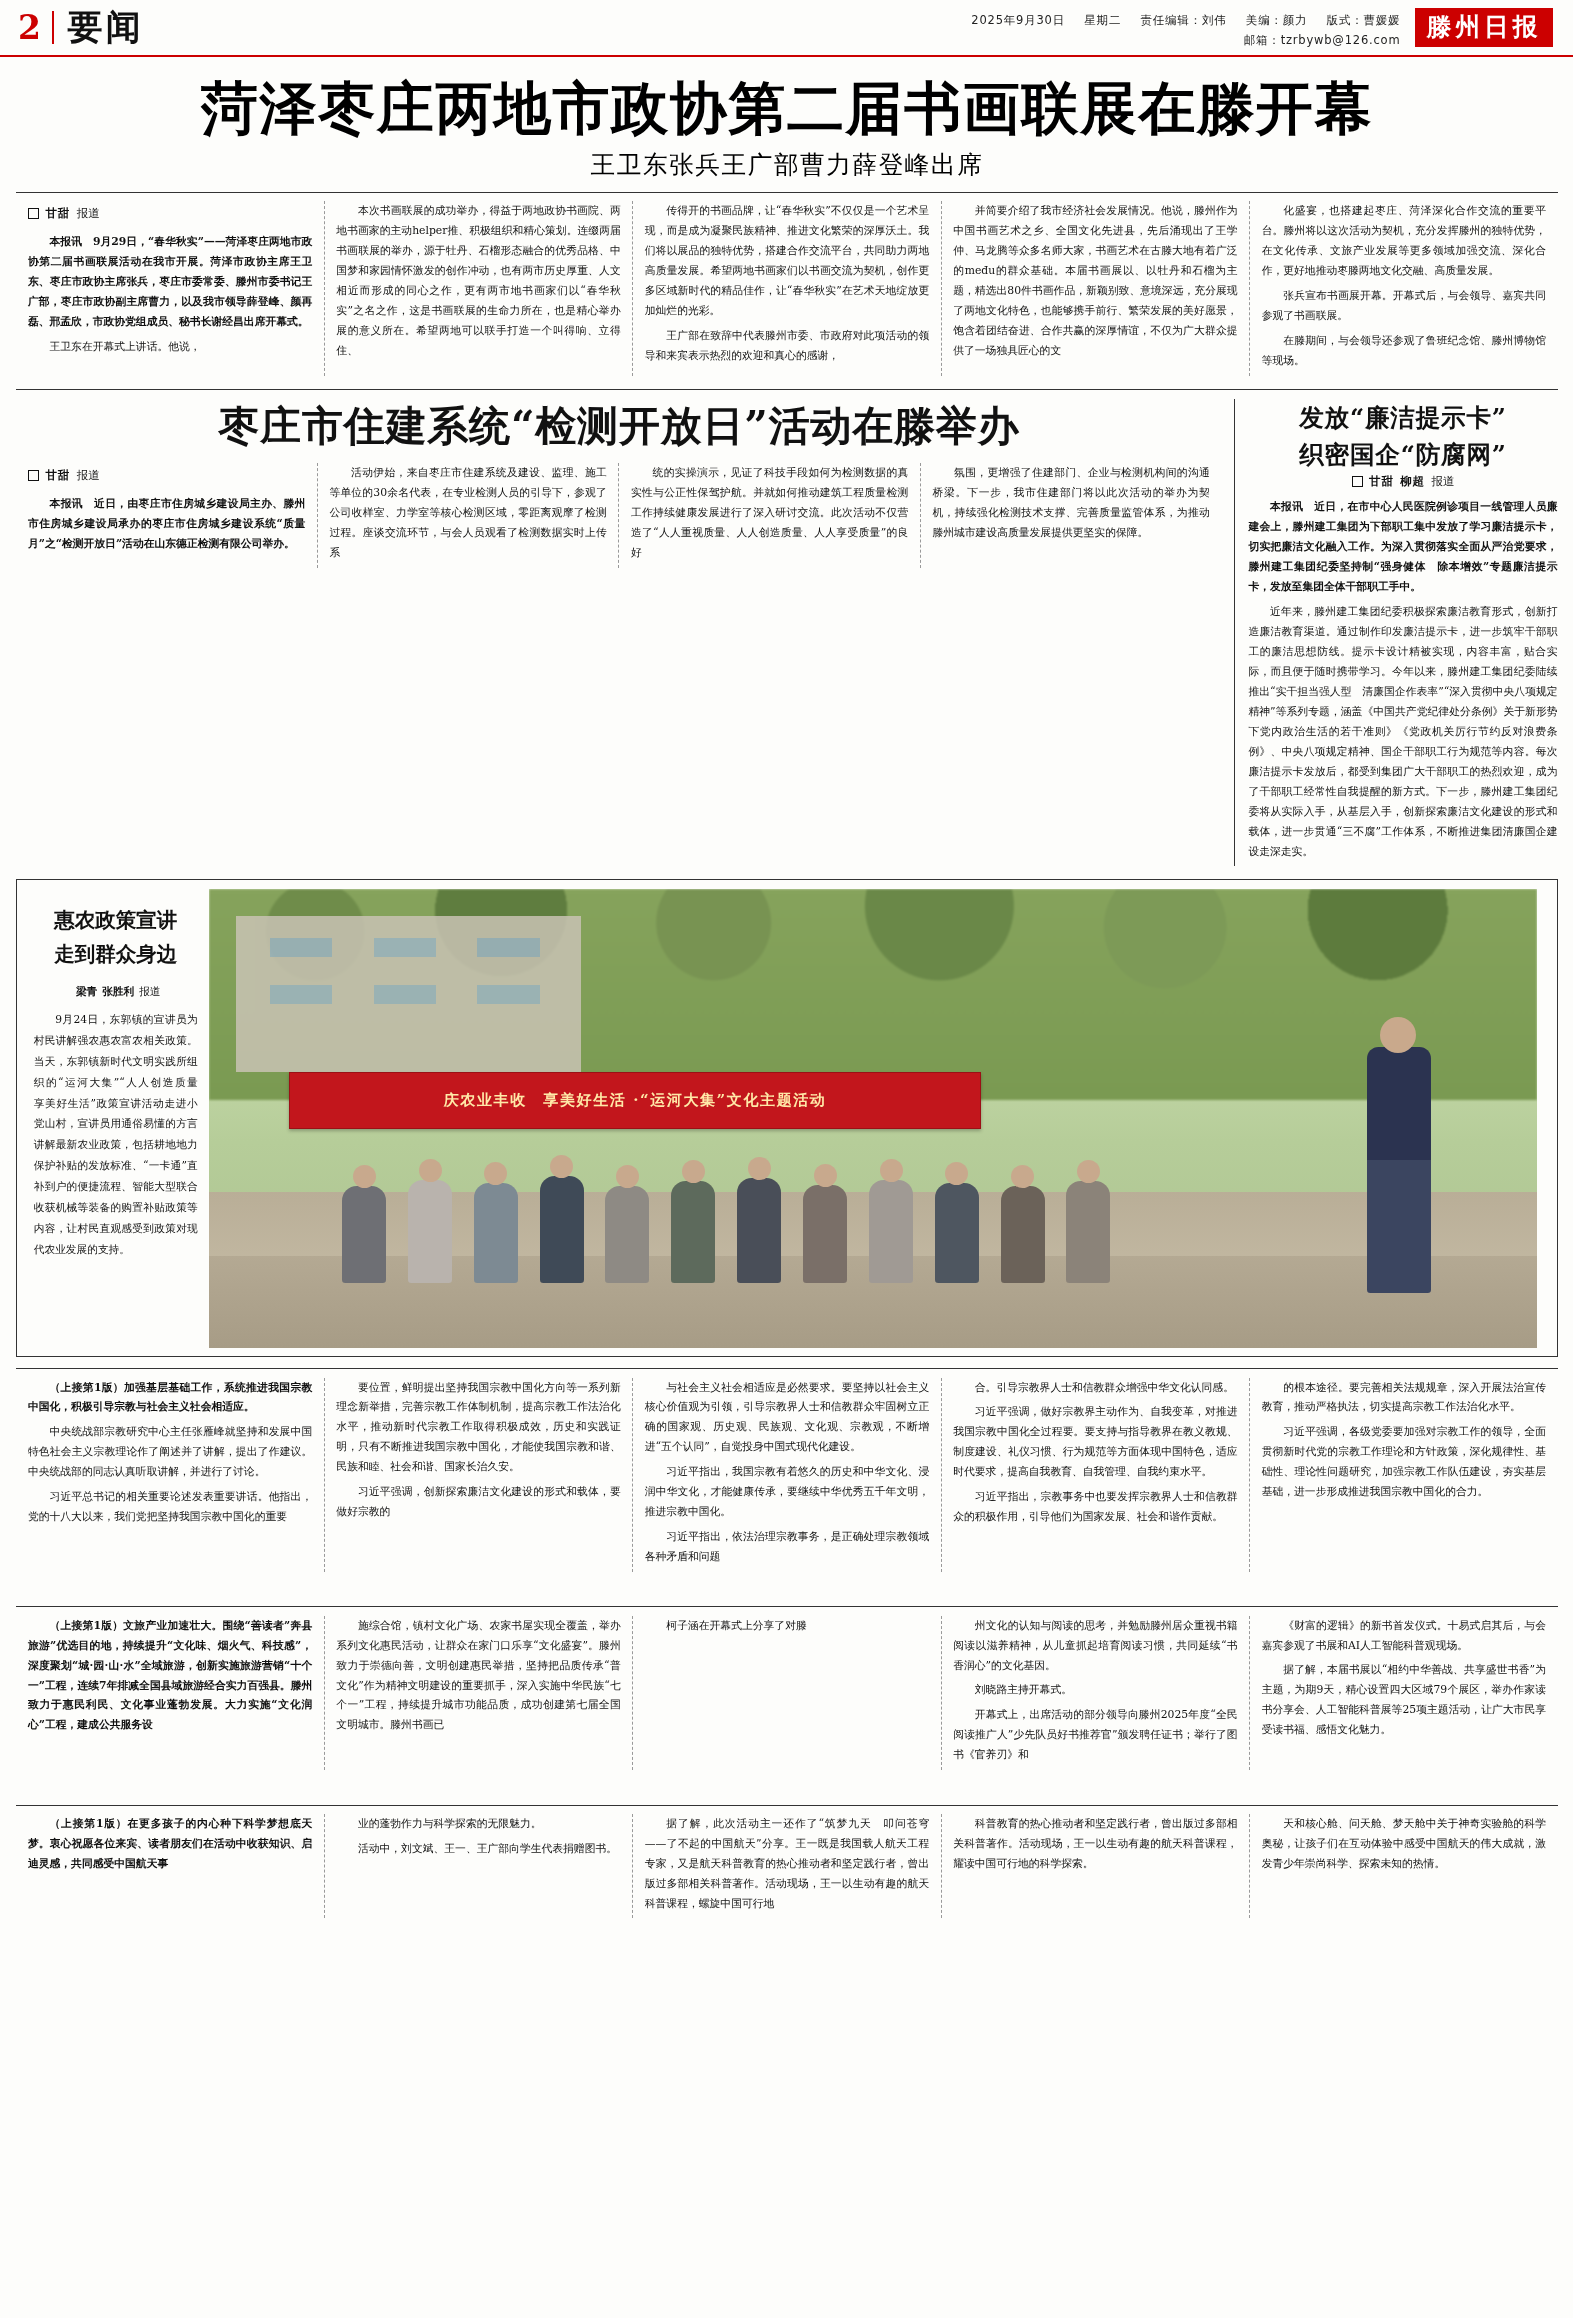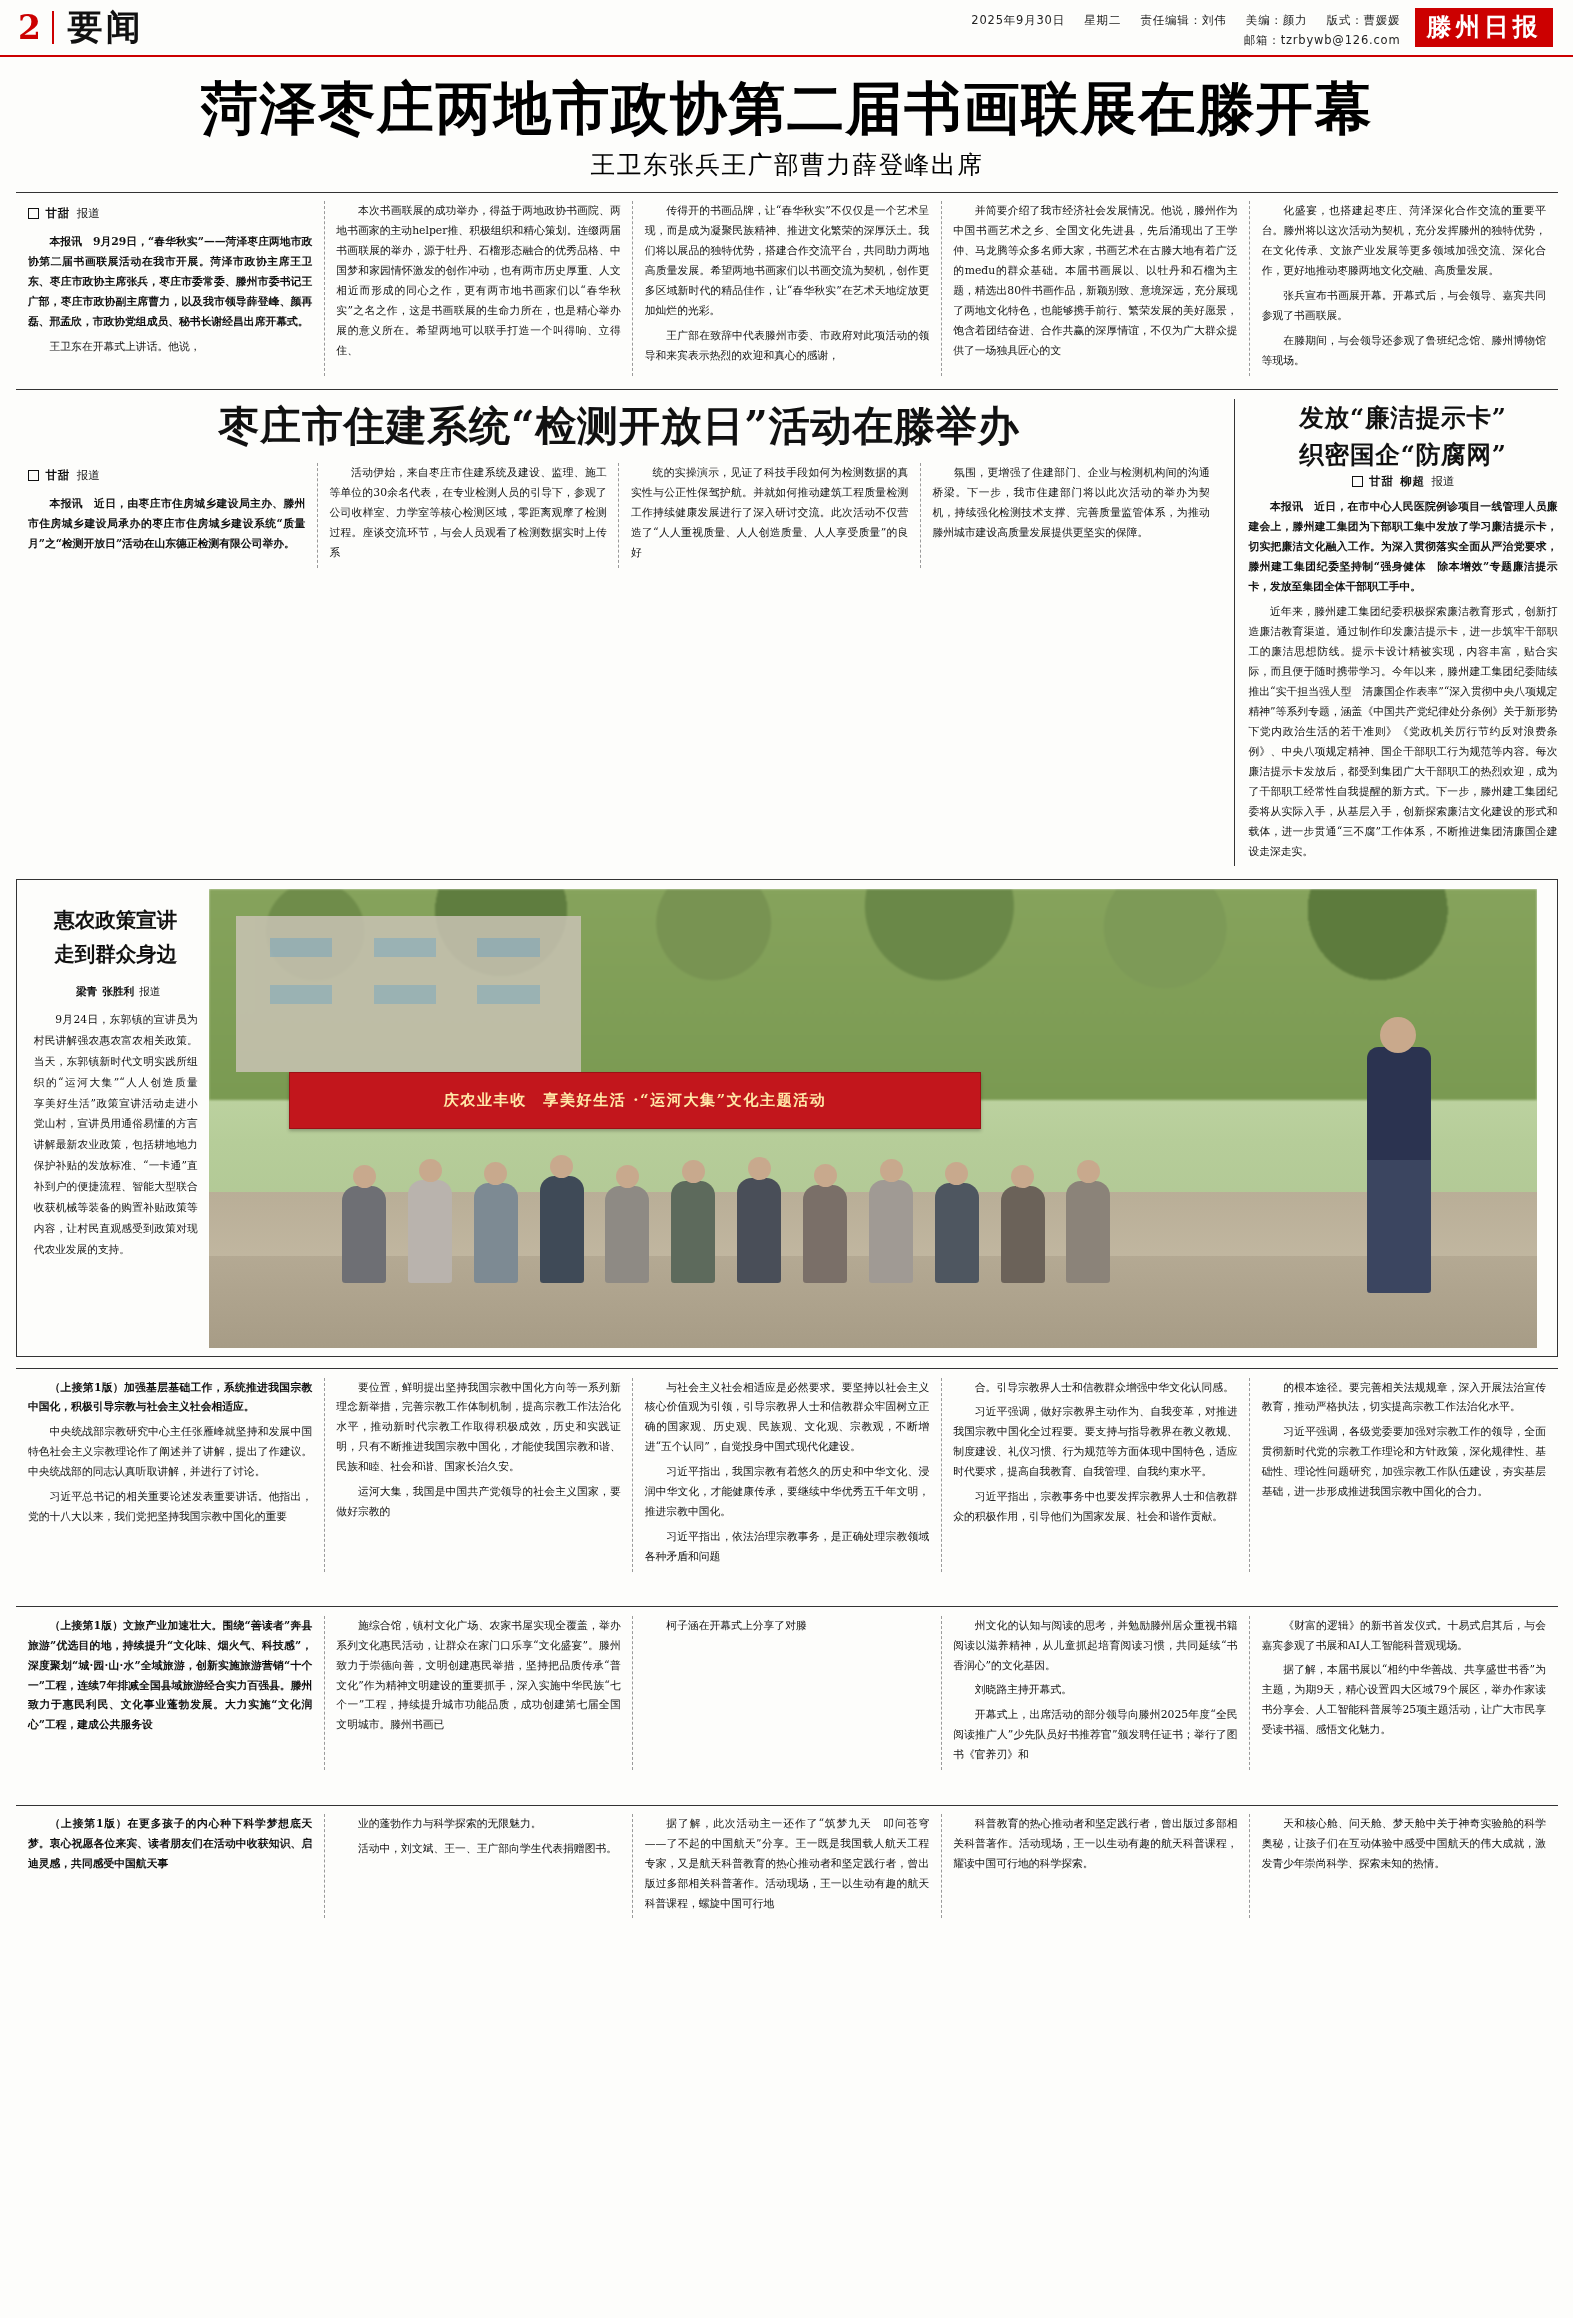"运河大集，我国是中国共产党领导的社会主义国家，要做好宗教的" p { text: 运河大集，我国是中国共产党领导的社会主义国家 -> 习近平强调，创新探索廉洁文化建设的形式和载体 }
